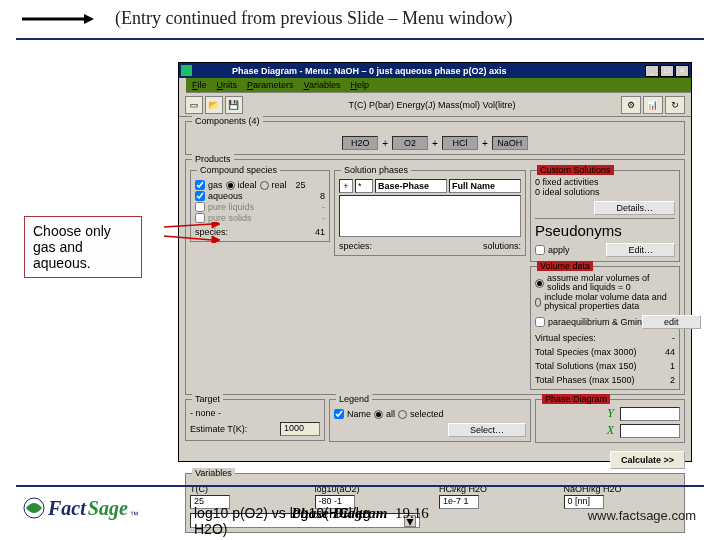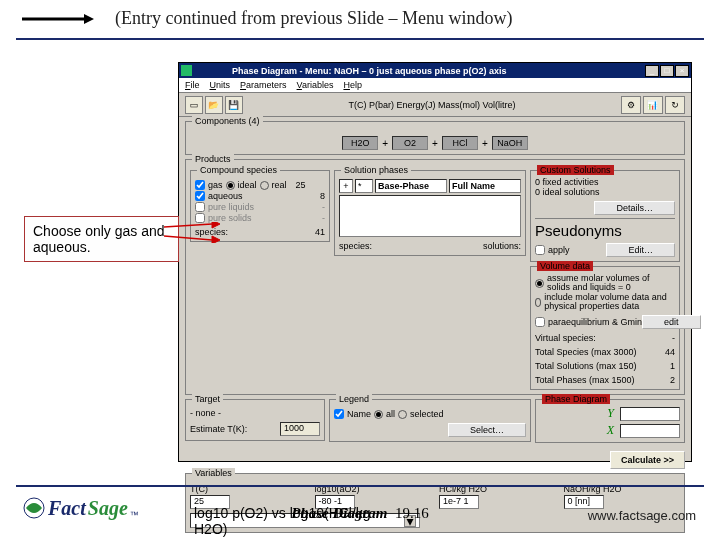"File" .menubar { background: #ffffff -> #4d7c0f; margin-left: none -> 7px }
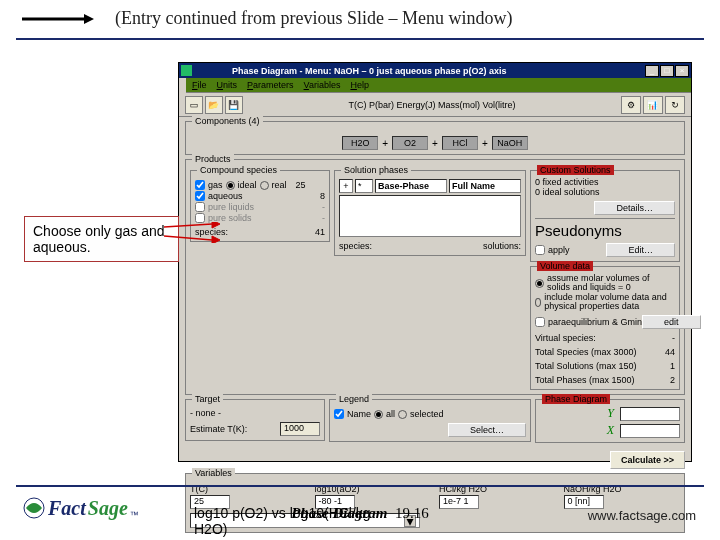"Choose only gas and aqueous." .callout { width: 155px -> 118px }
